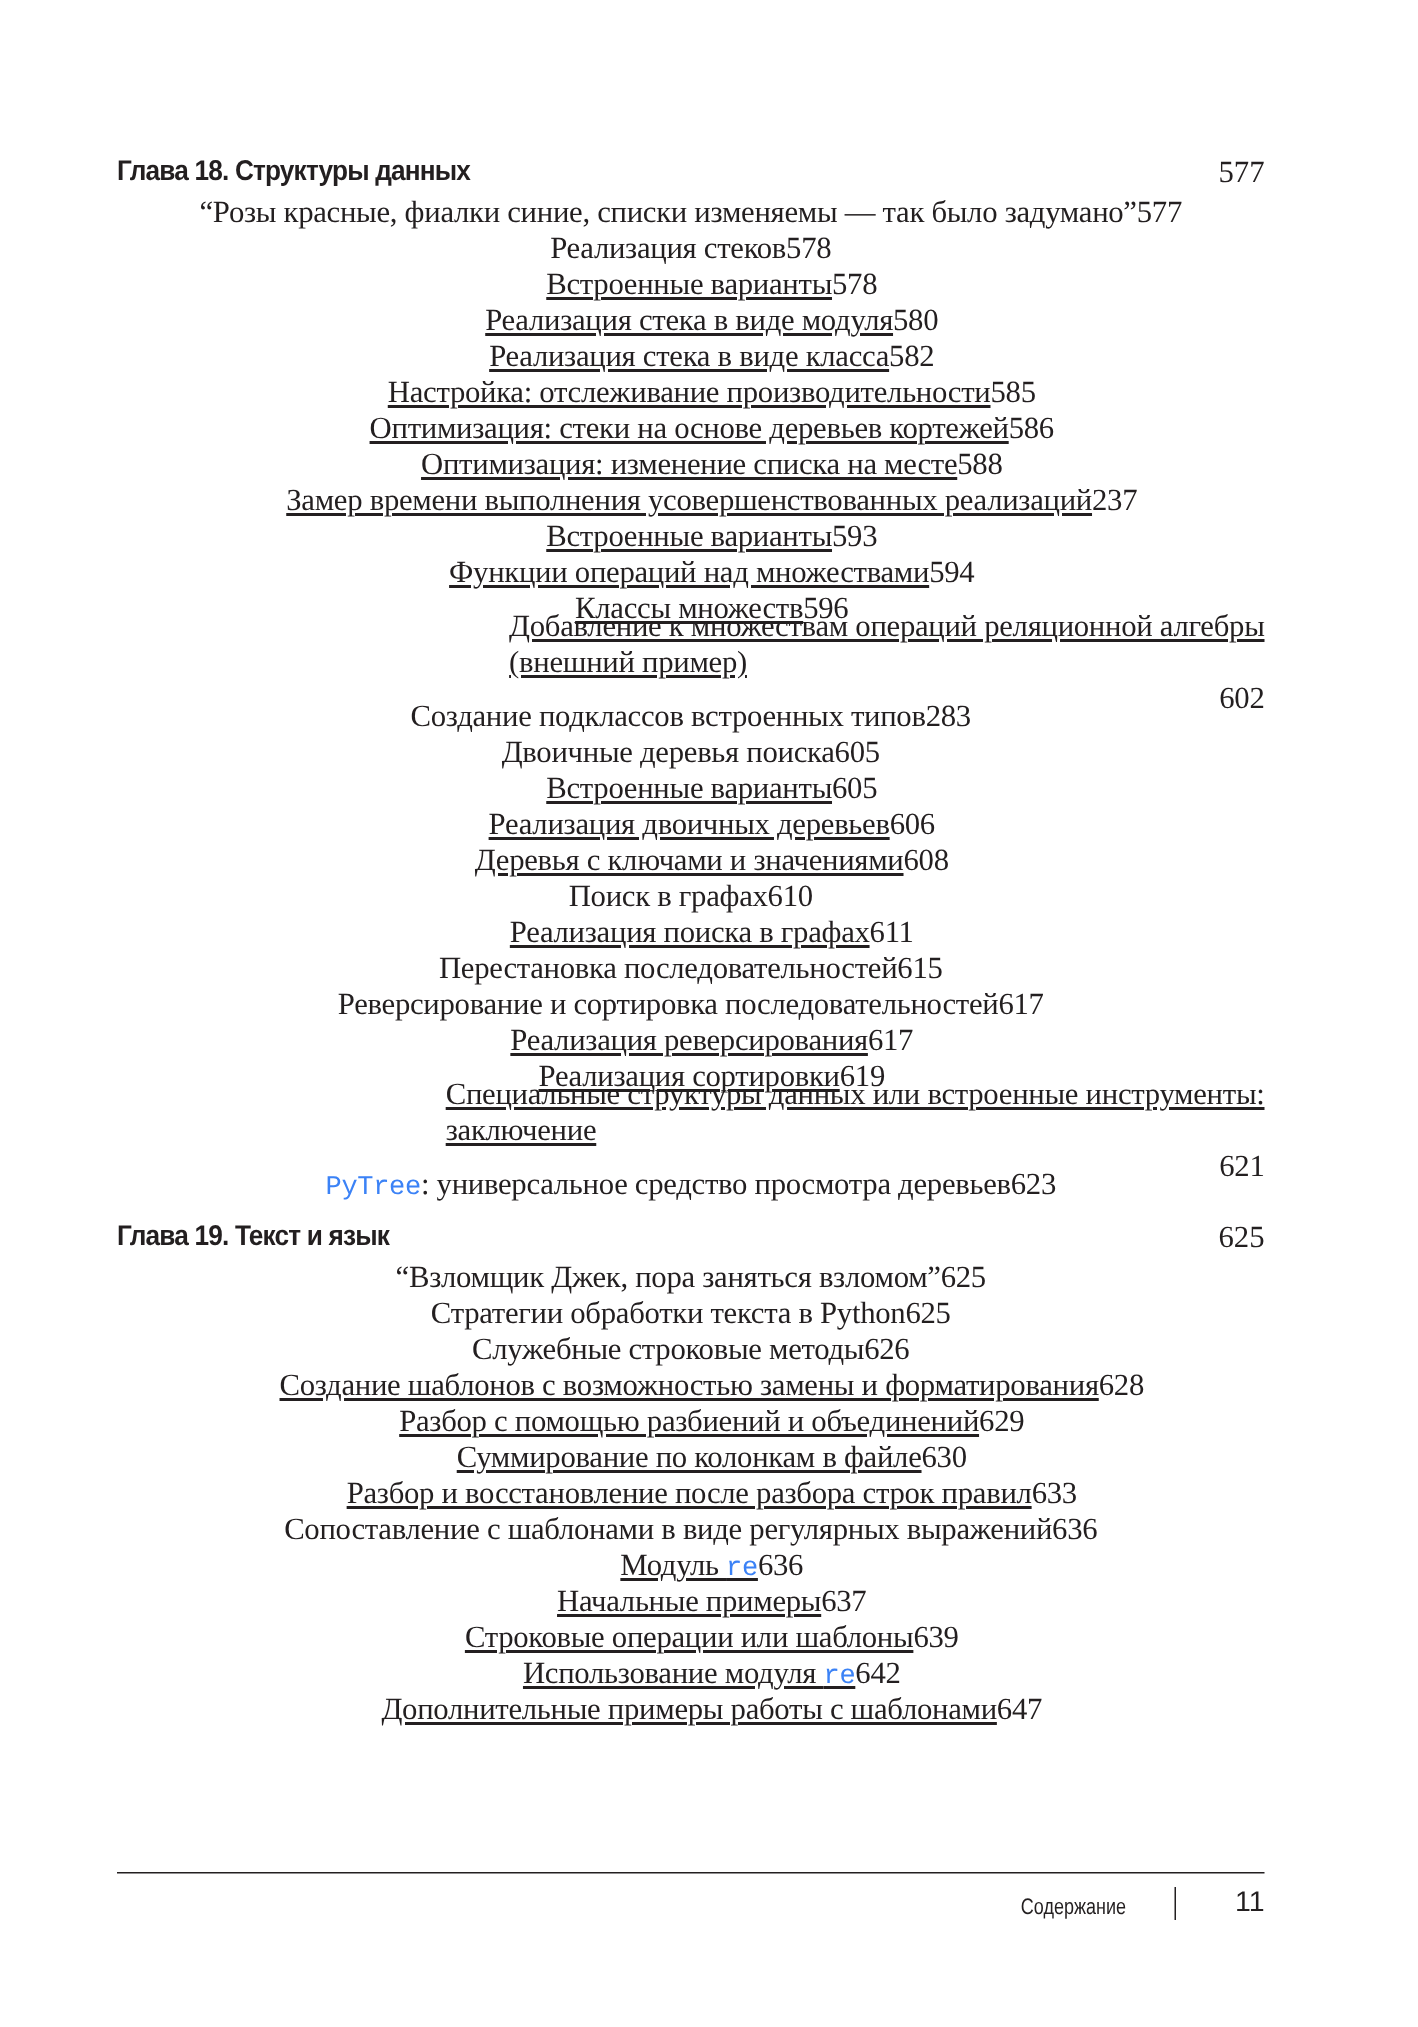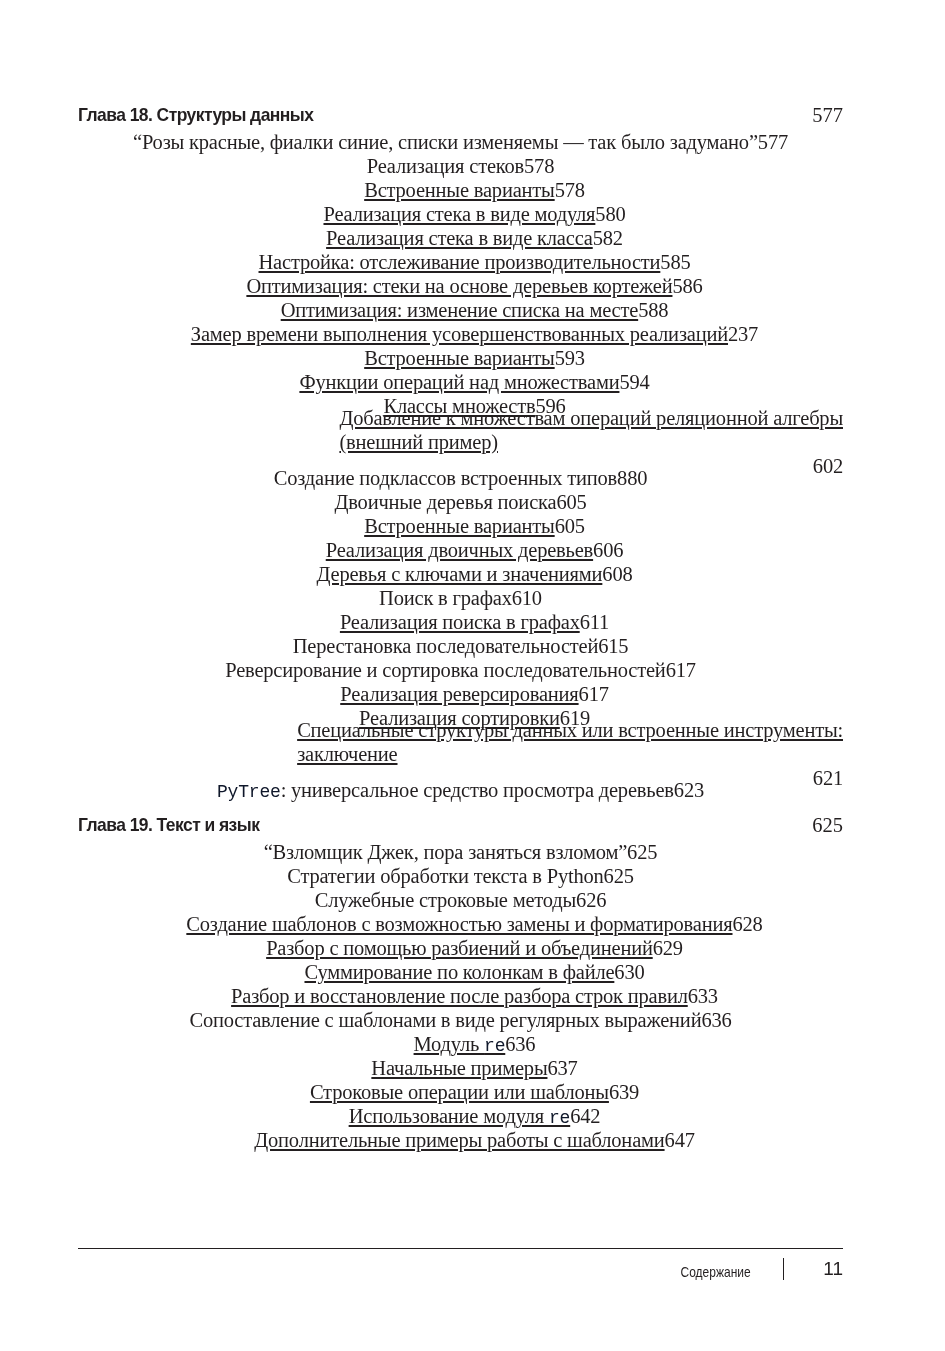"880" span.page-num { text: 880 -> 283 }
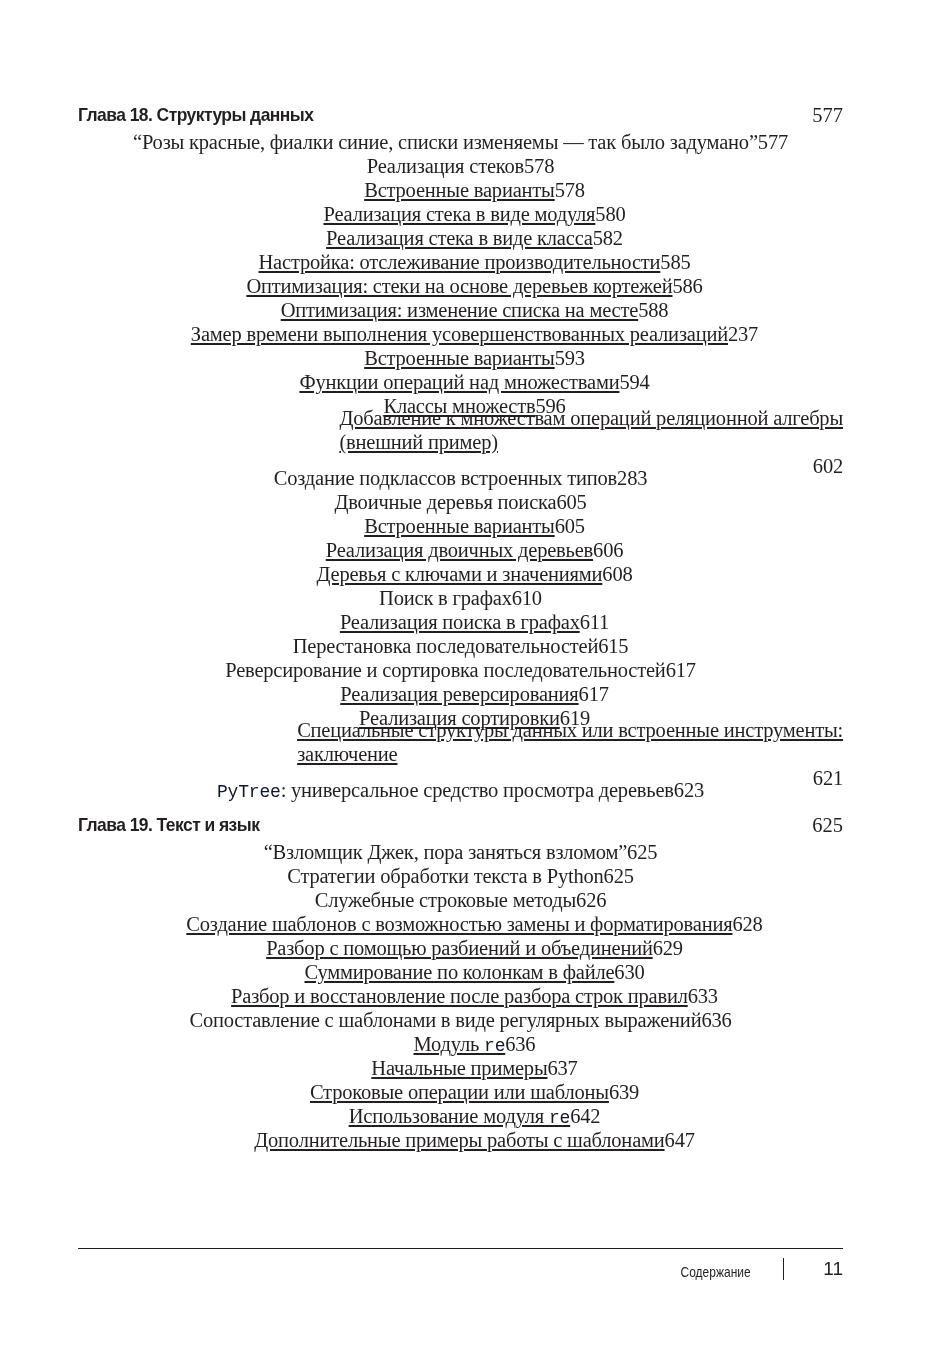"PyTree" .code { color: #0f172a -> #3b82f6 }
